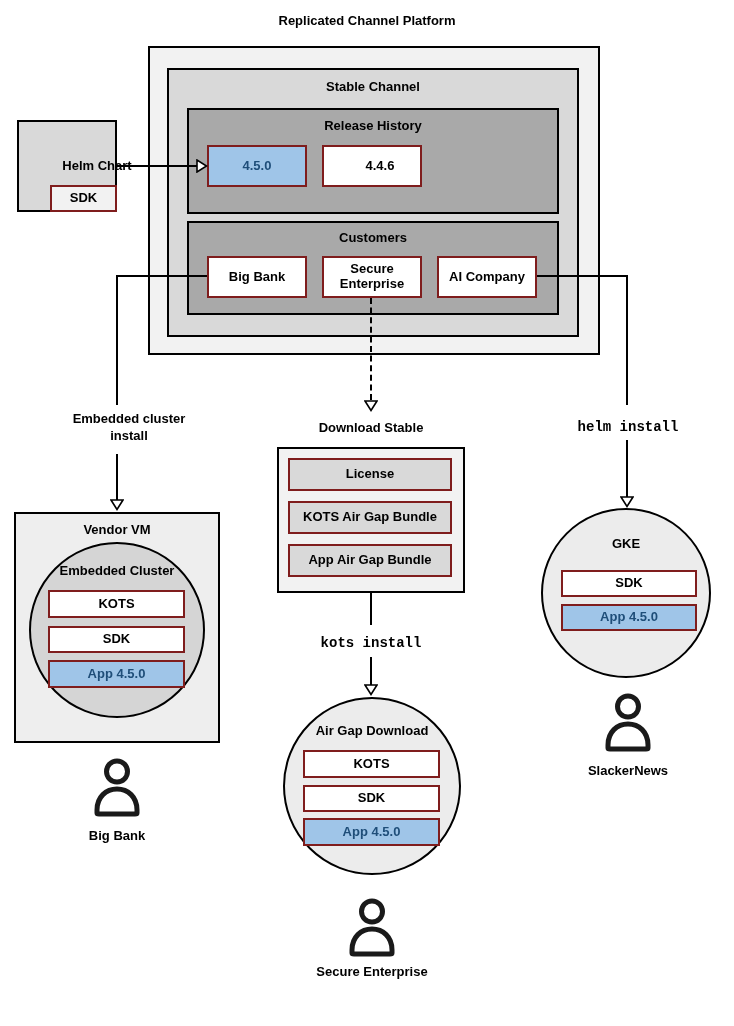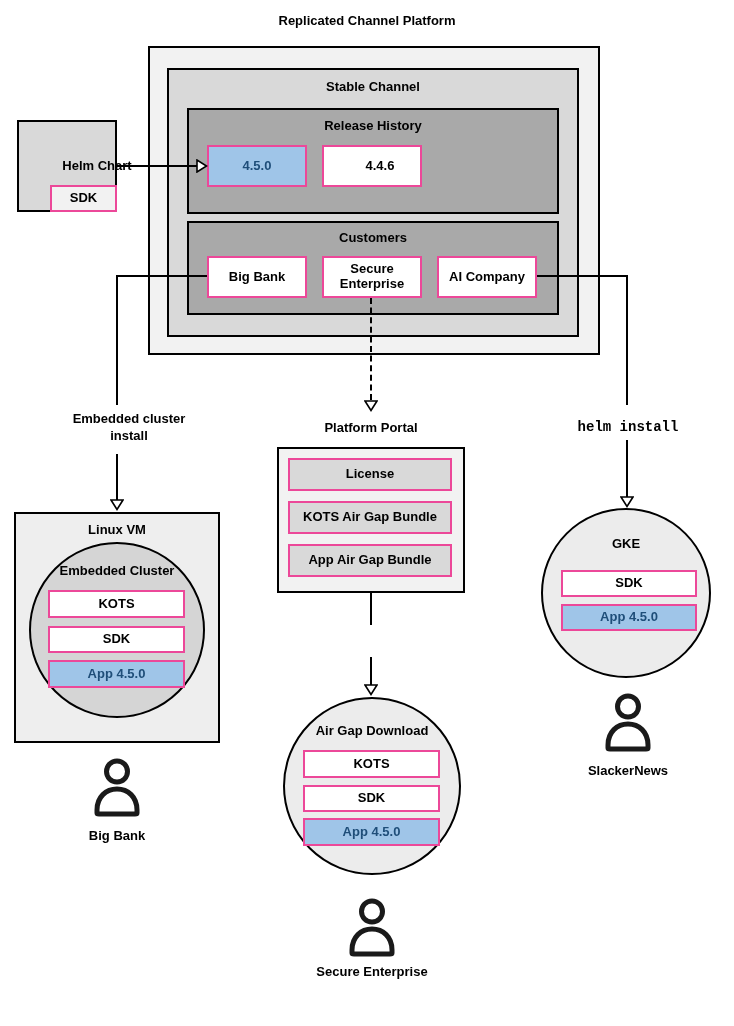"4.5.0" .cell { border: 2px solid #ec4899 -> 2px solid #7f1d1d }
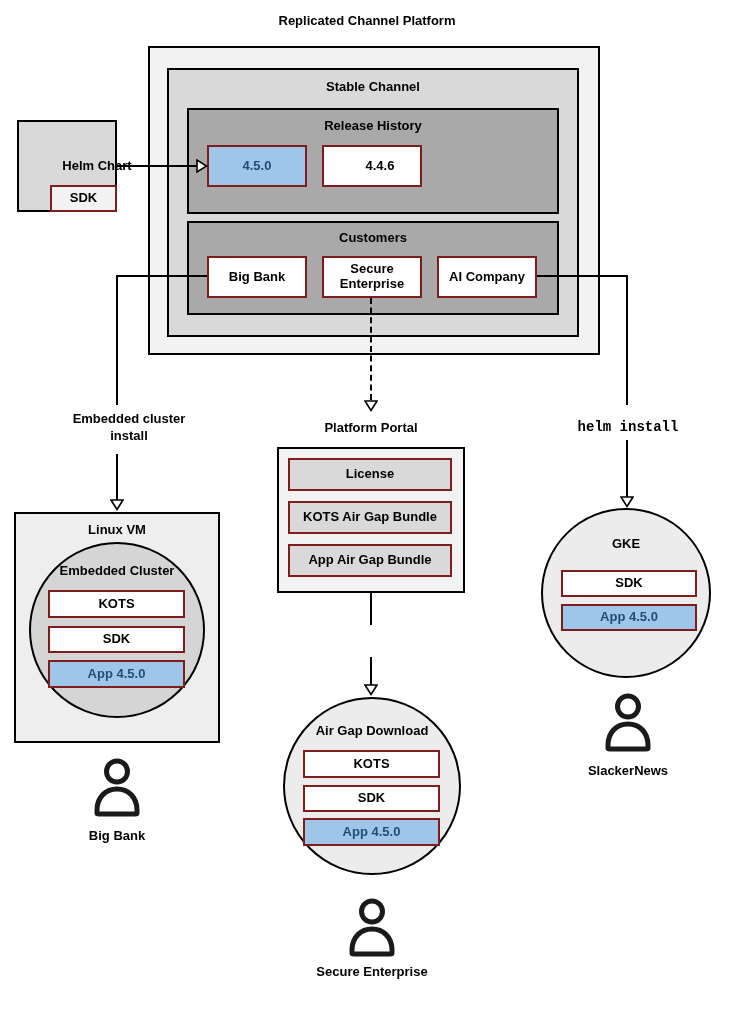"Platform Portal" div.flabel { text: Platform Portal -> Download Stable }
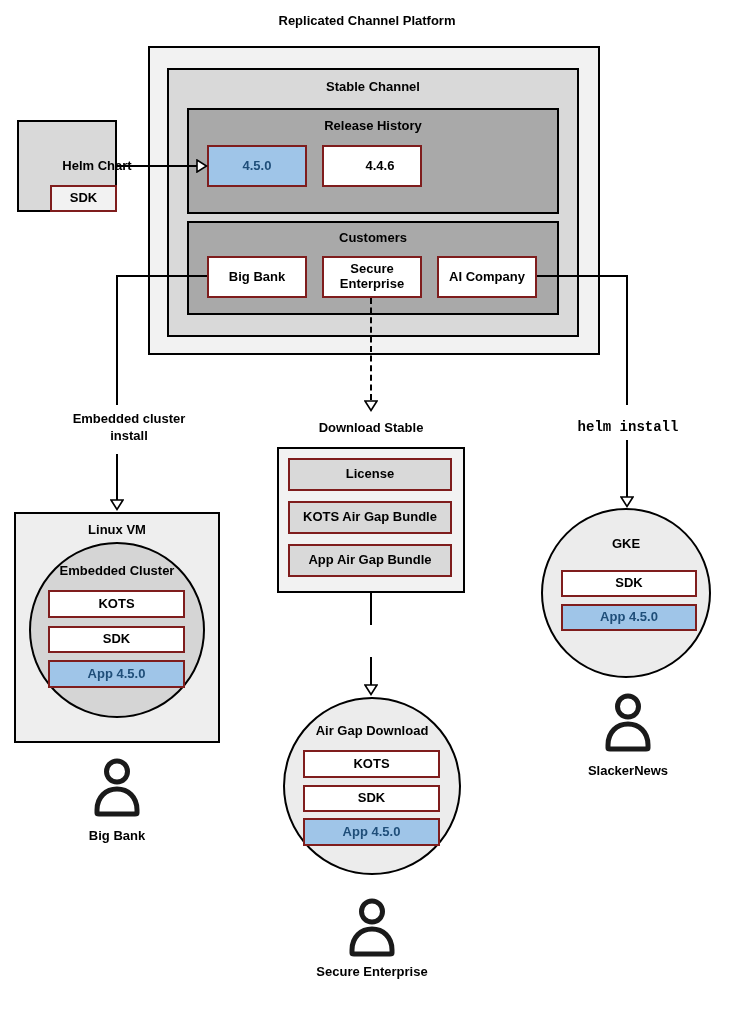"Linux VM" div.btitle { text: Linux -> Vendor }
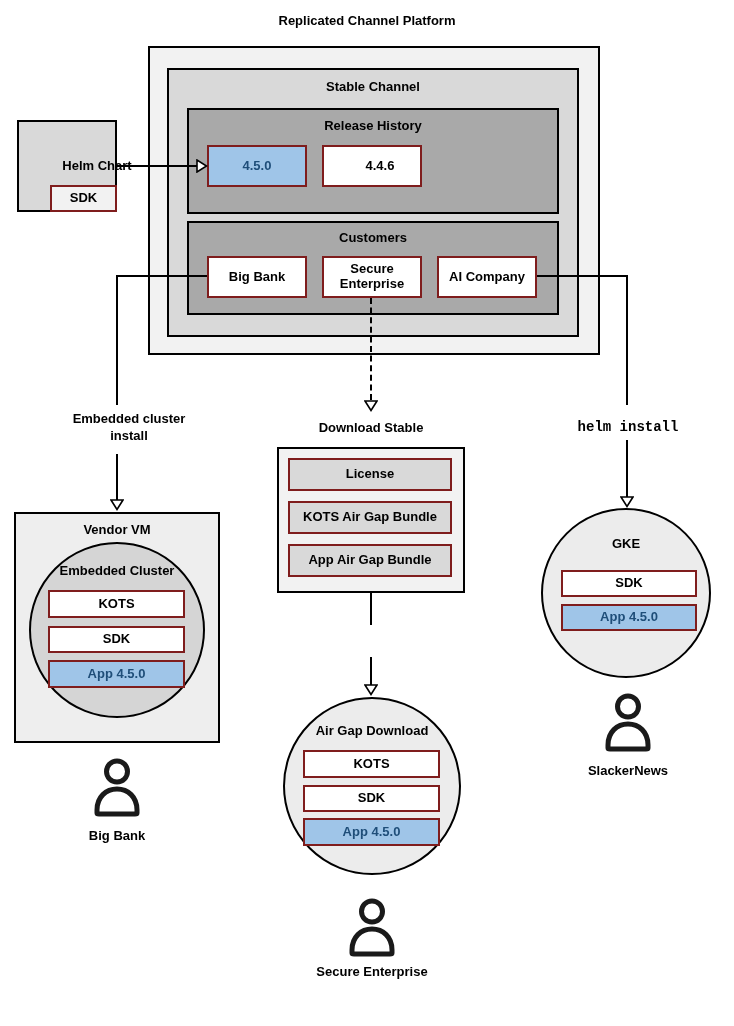"kots install" div.flabel { html: none -> <div>kots install</div> }
